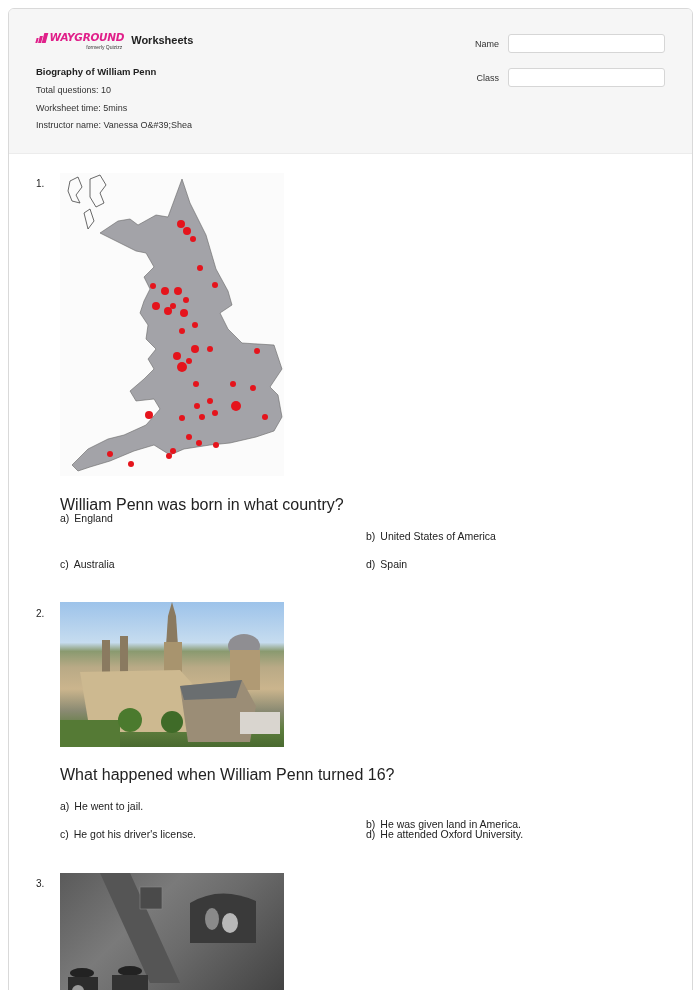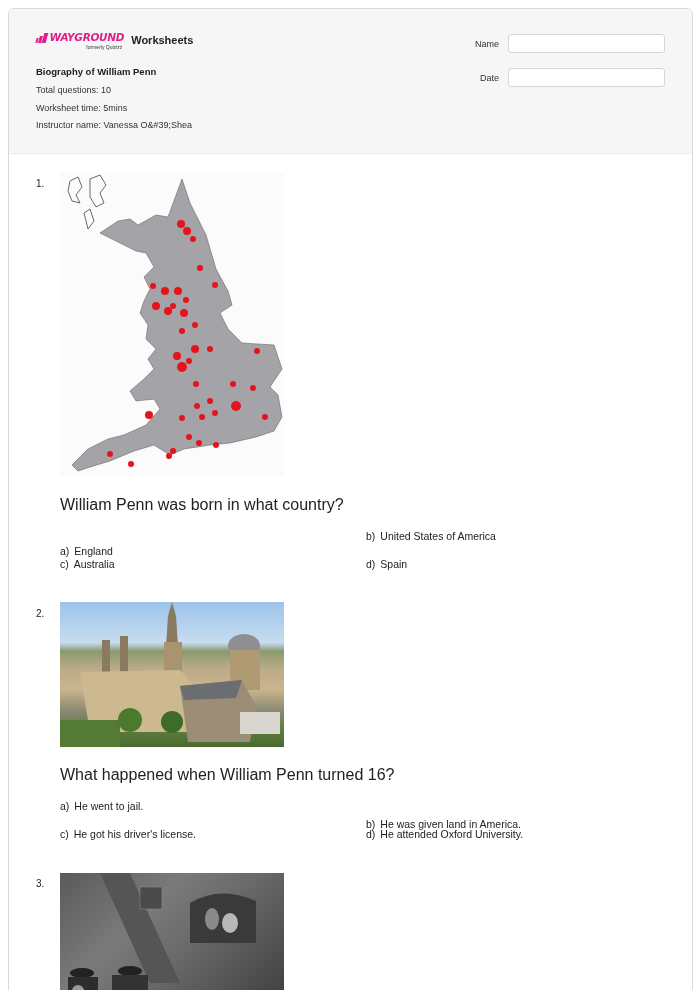"Class" div.field { html: none -> <div> <label>Class</label> <input> </div> }
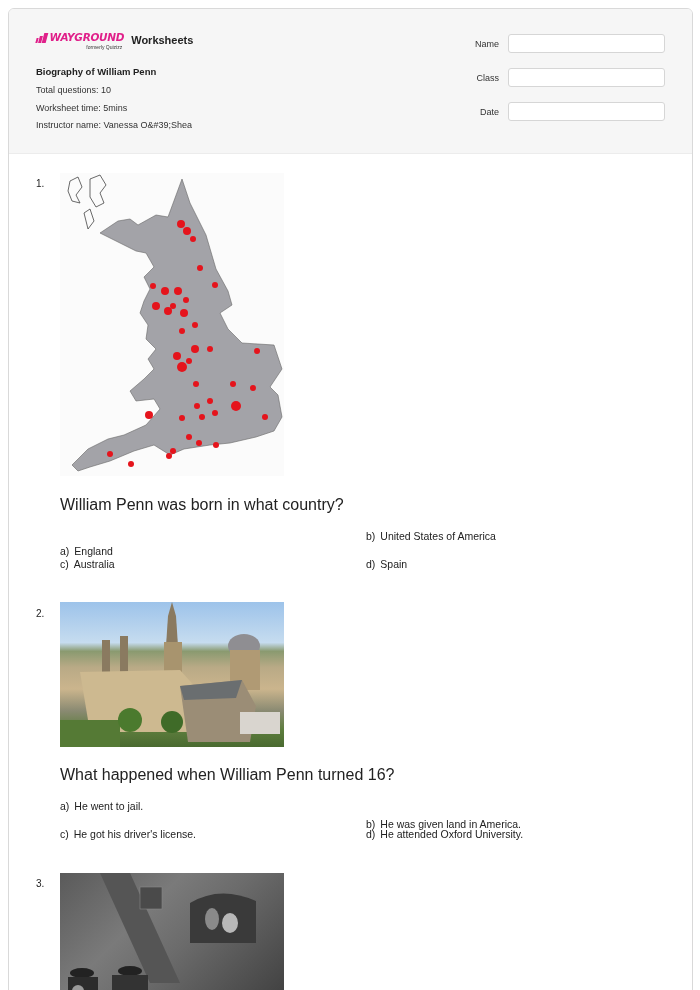"Date" div.field { html: <div> <label>Date</label> <input> </div> -> none }
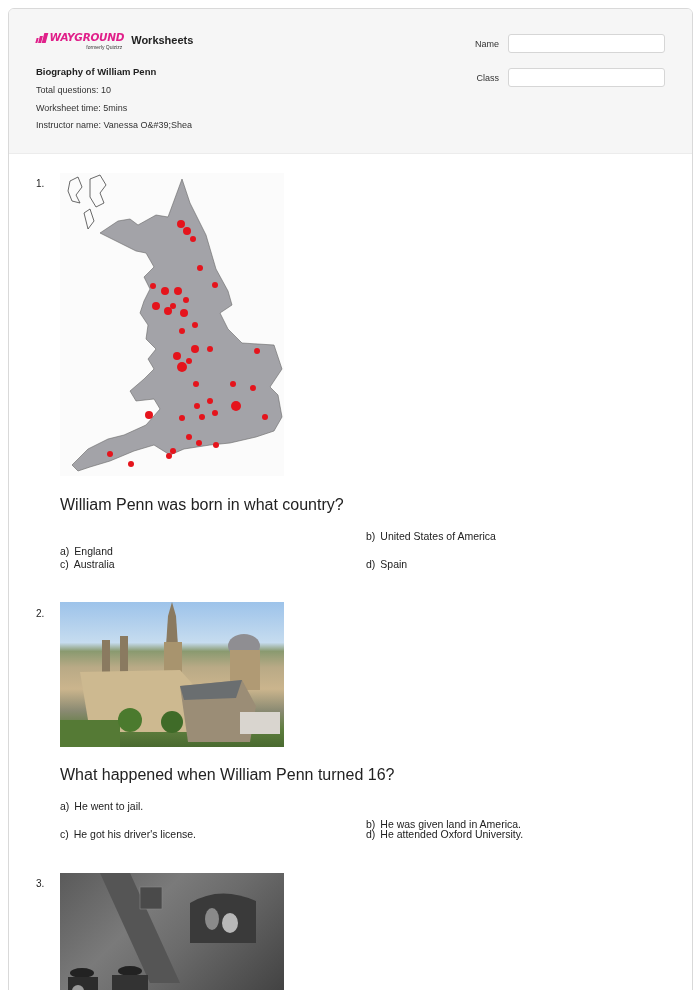"a) England" div.opt { top: 536px -> 503px }
